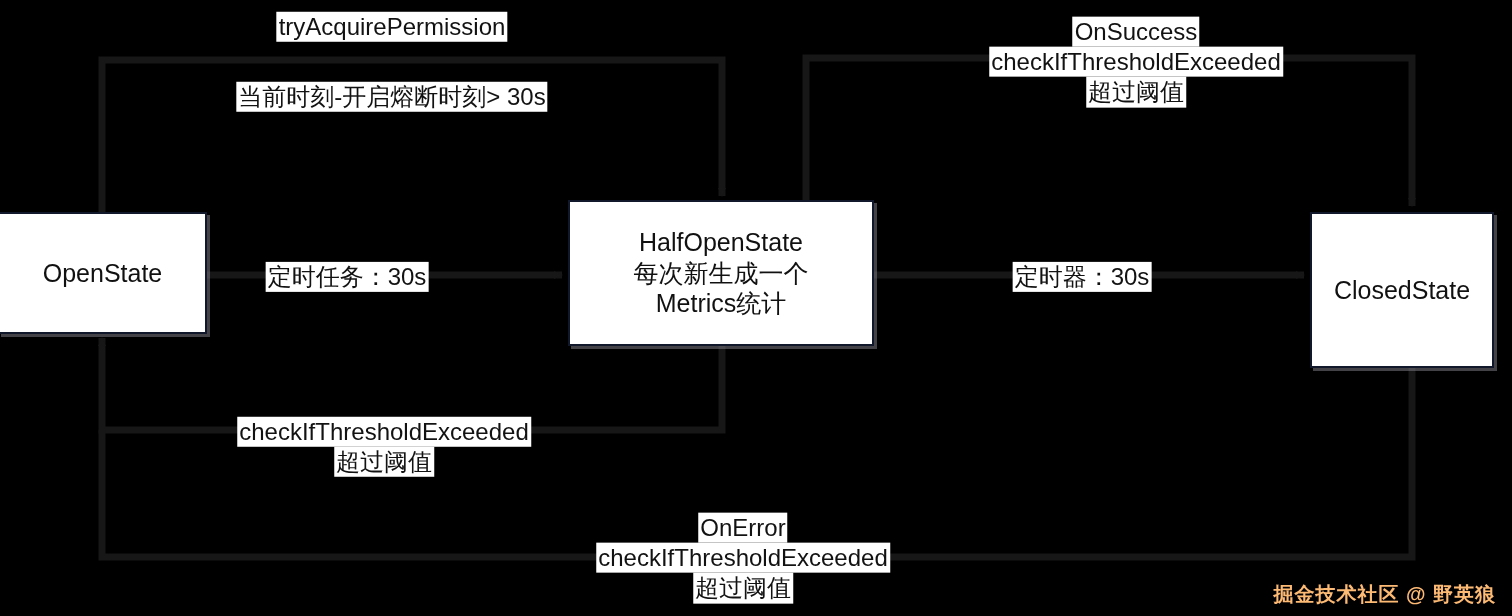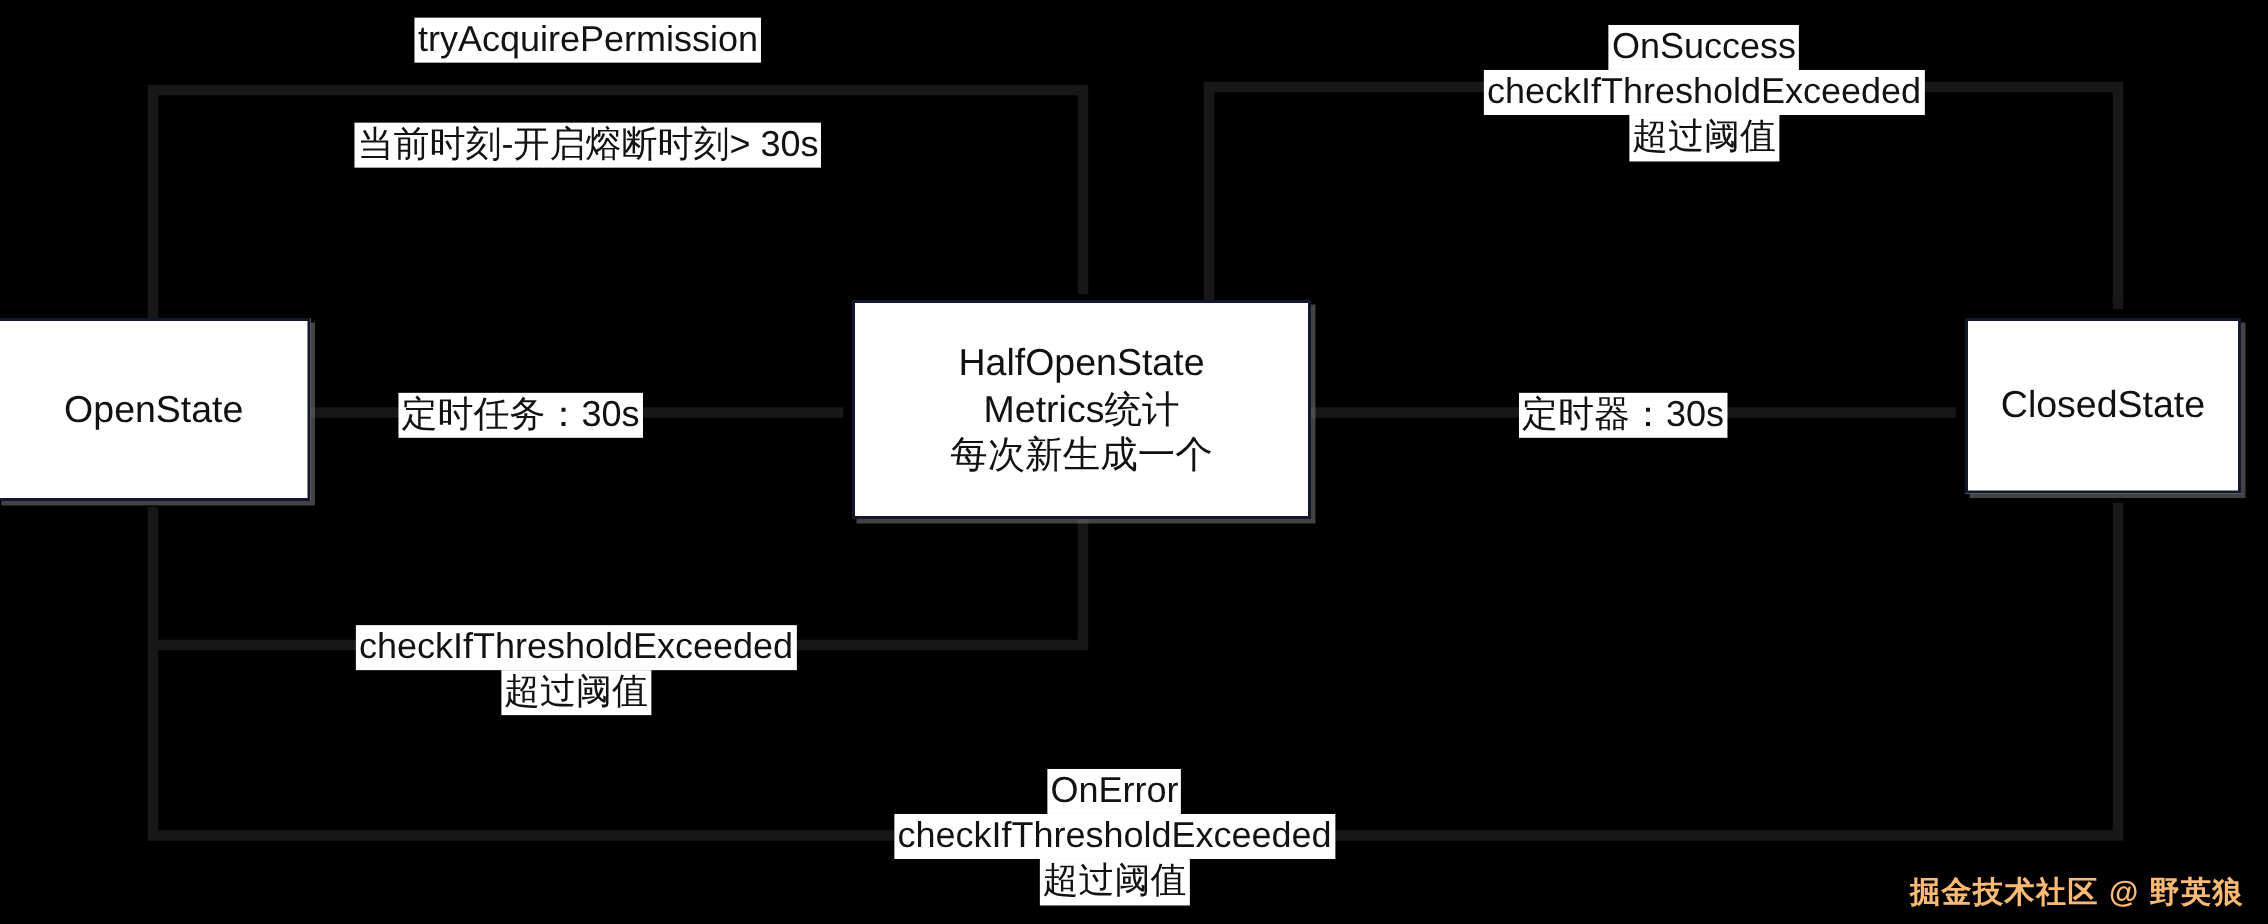"Metrics统计" span.ln { order: before "每次新生成一个" -> after "每次新生成一个" }
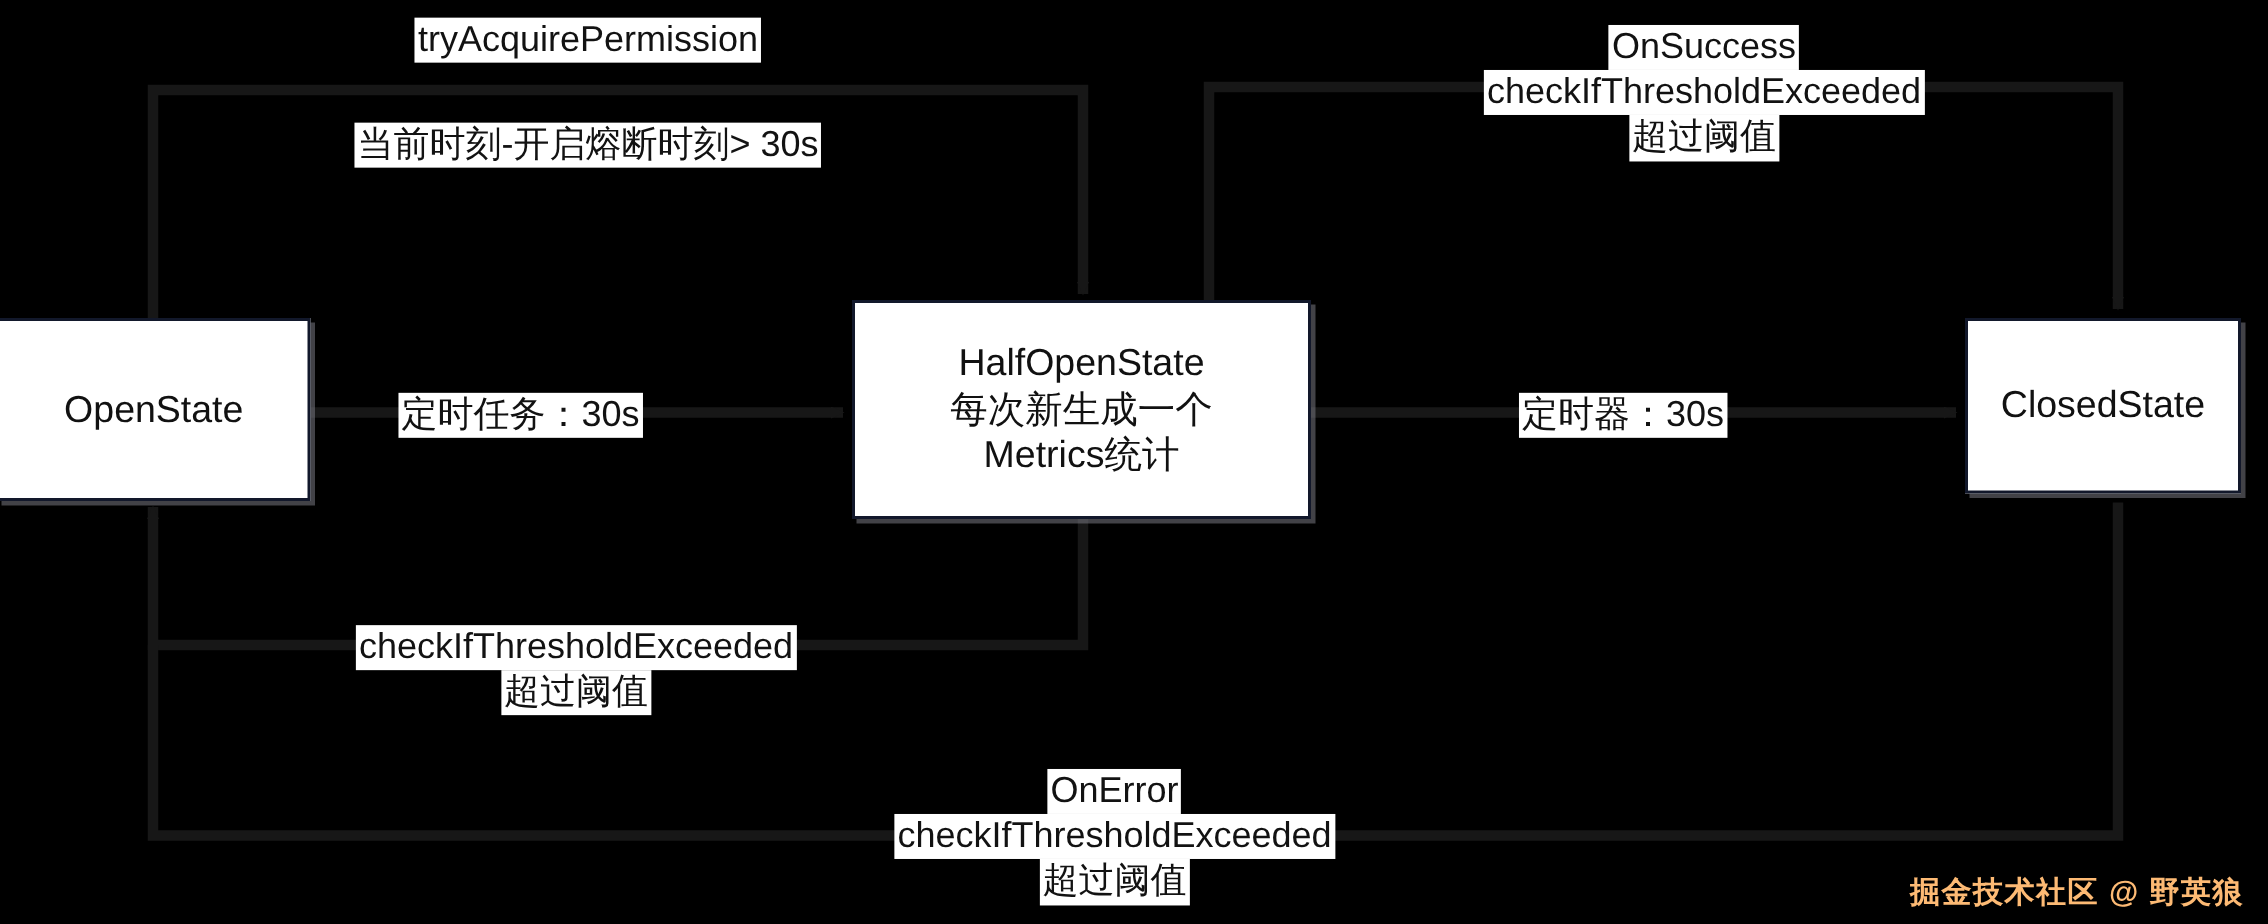"ClosedState" div.state-box { height: 117px -> 156px }
